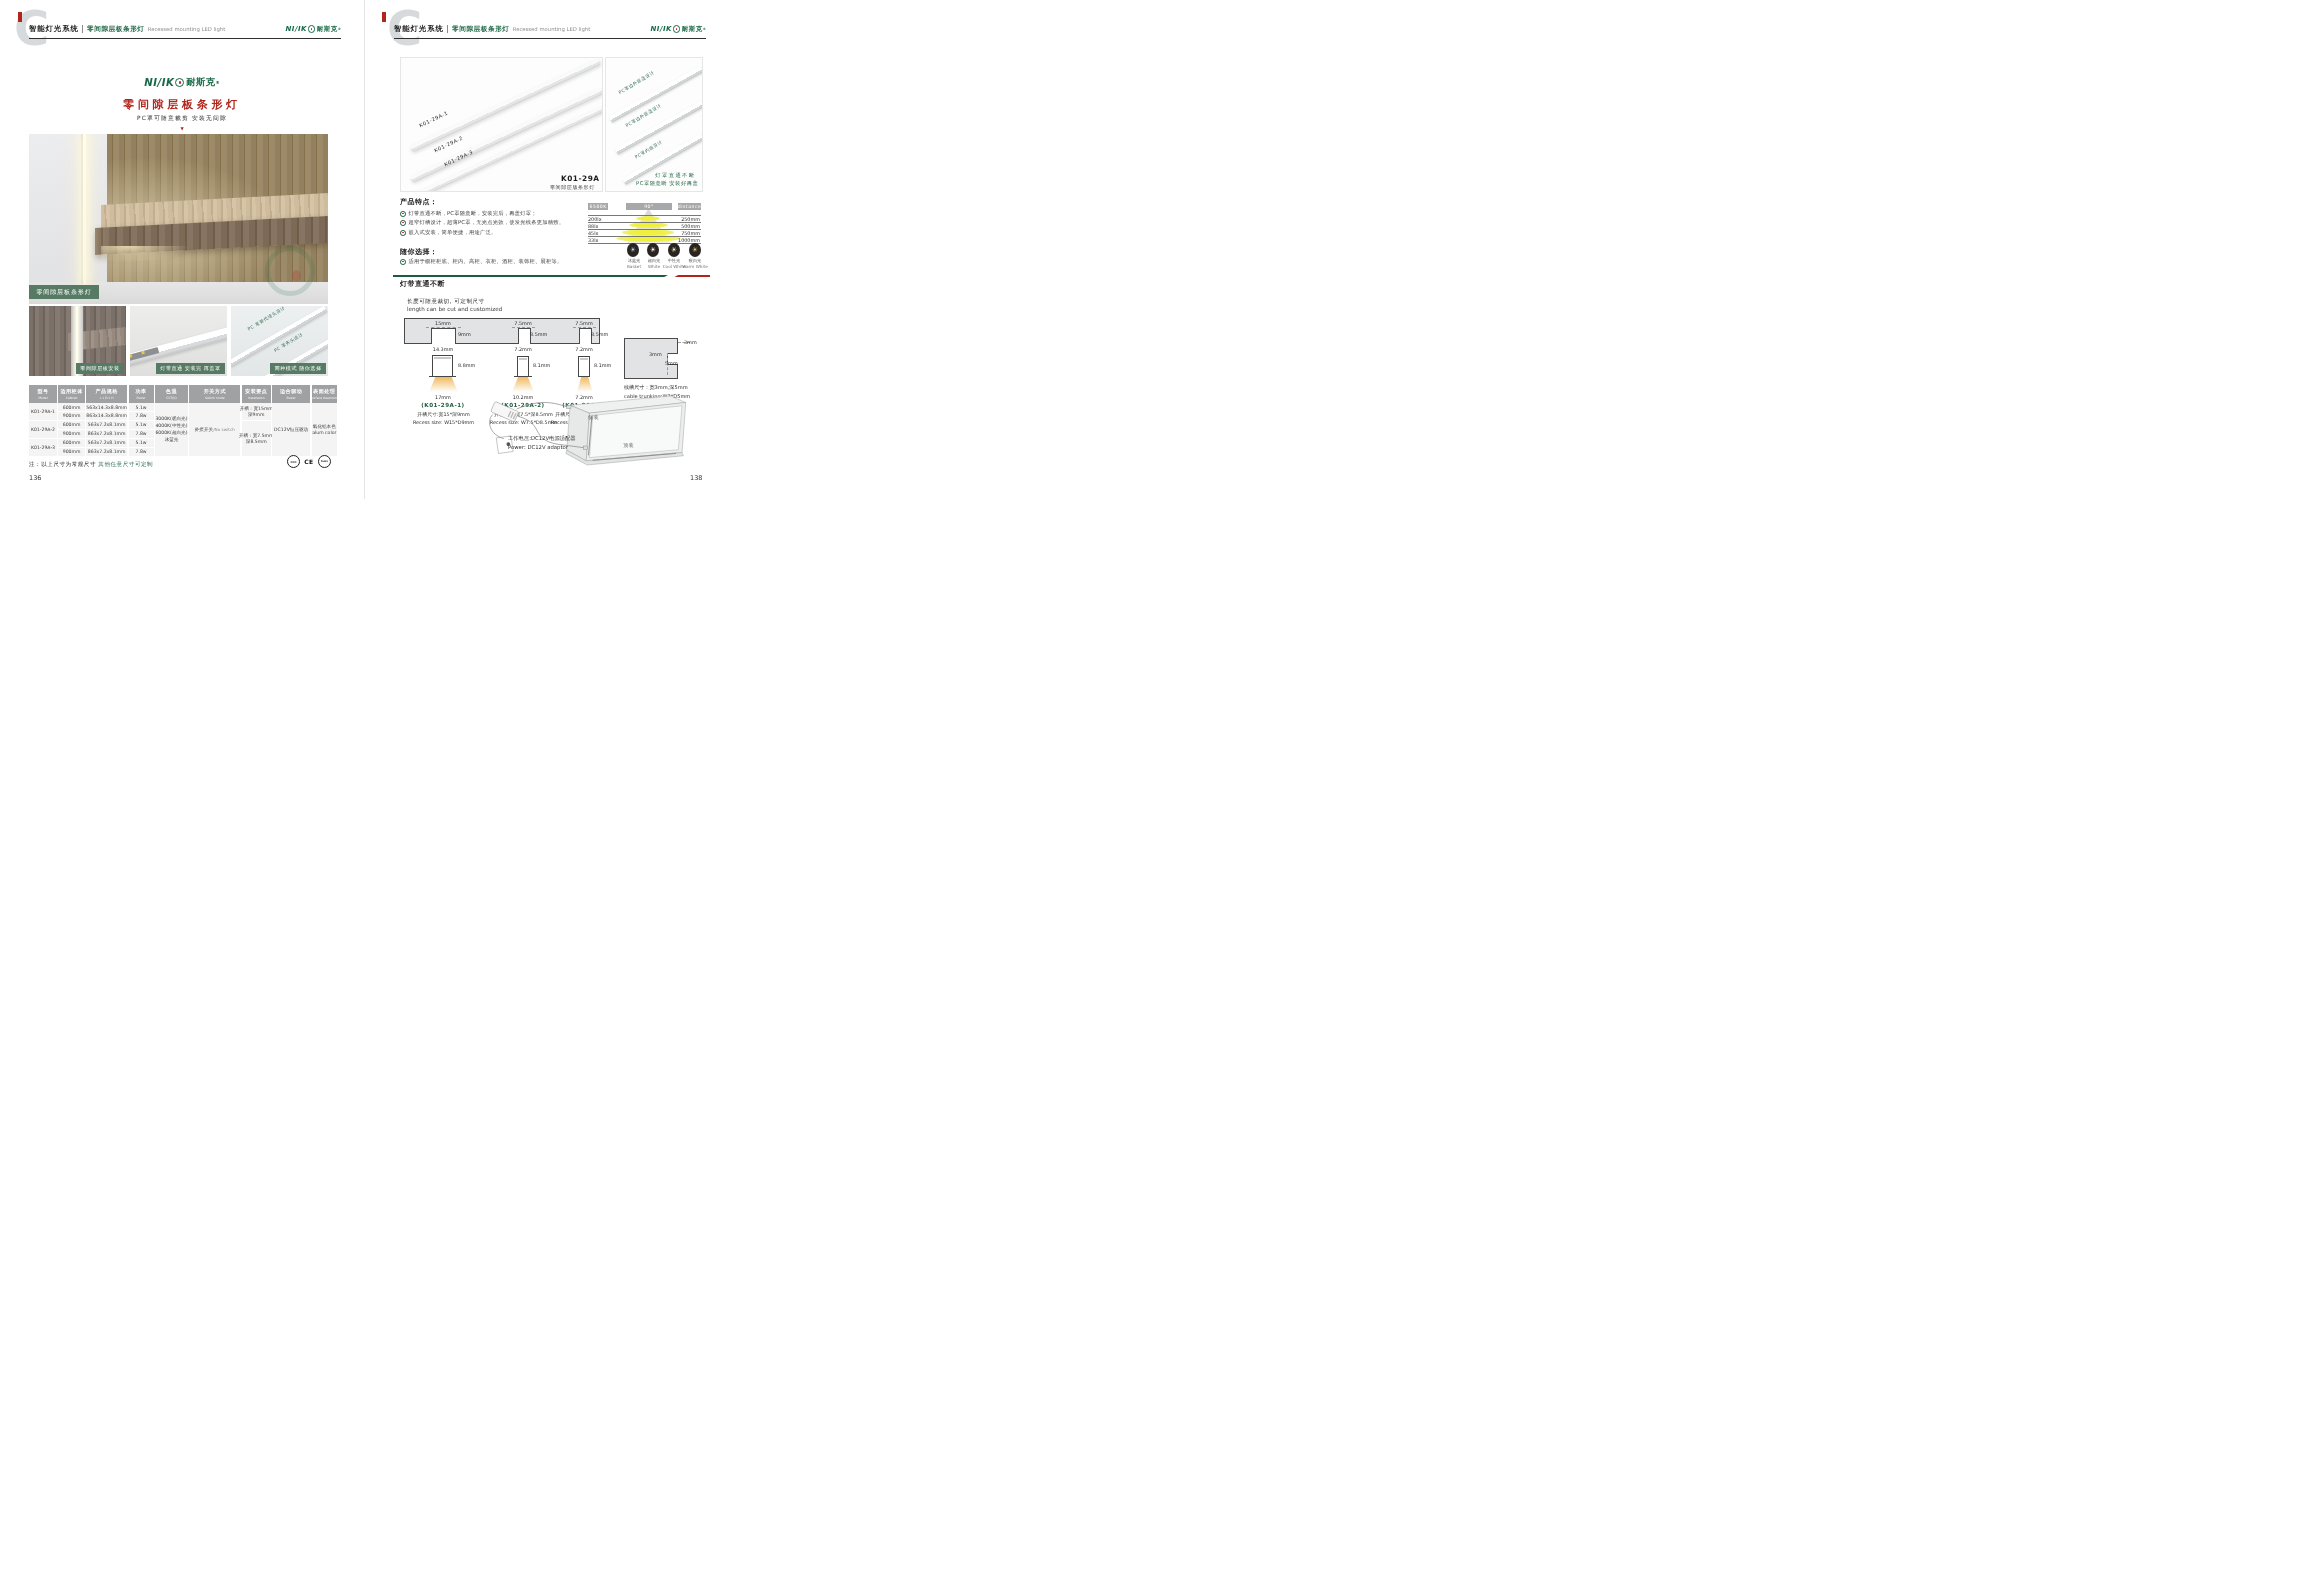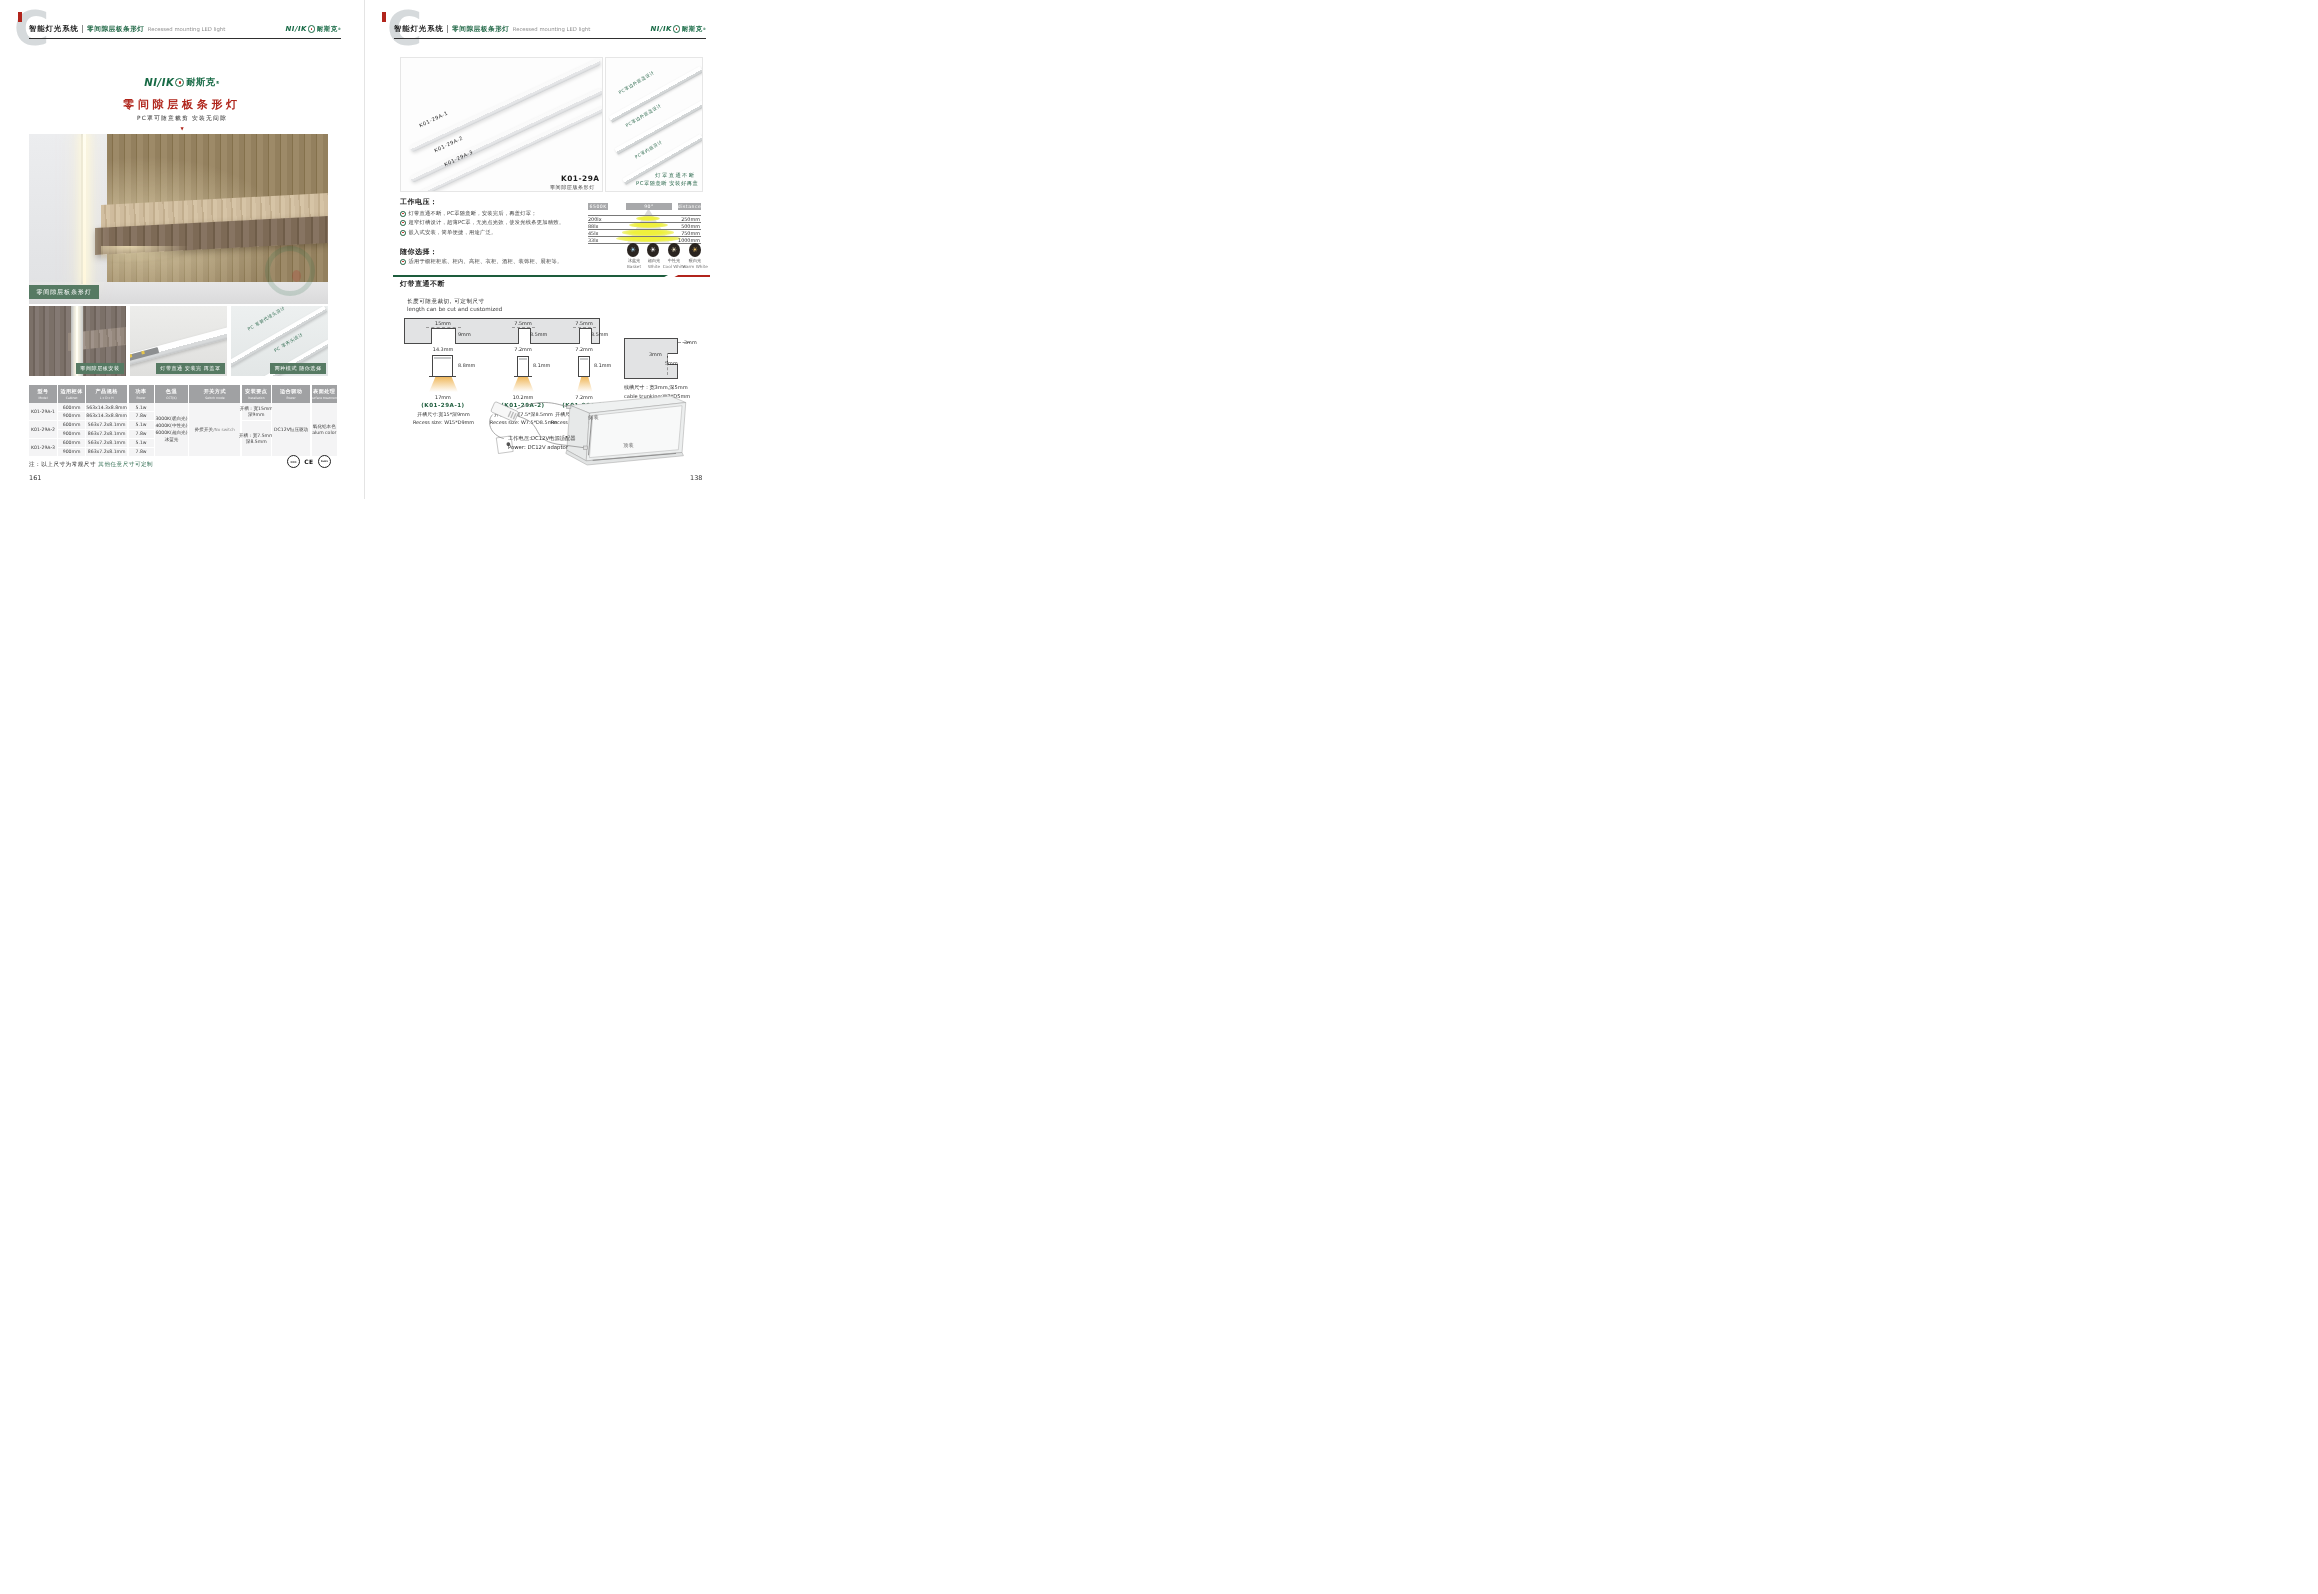"工作电压：" div.sec-title { text: 工作电压 -> 产品特点 }
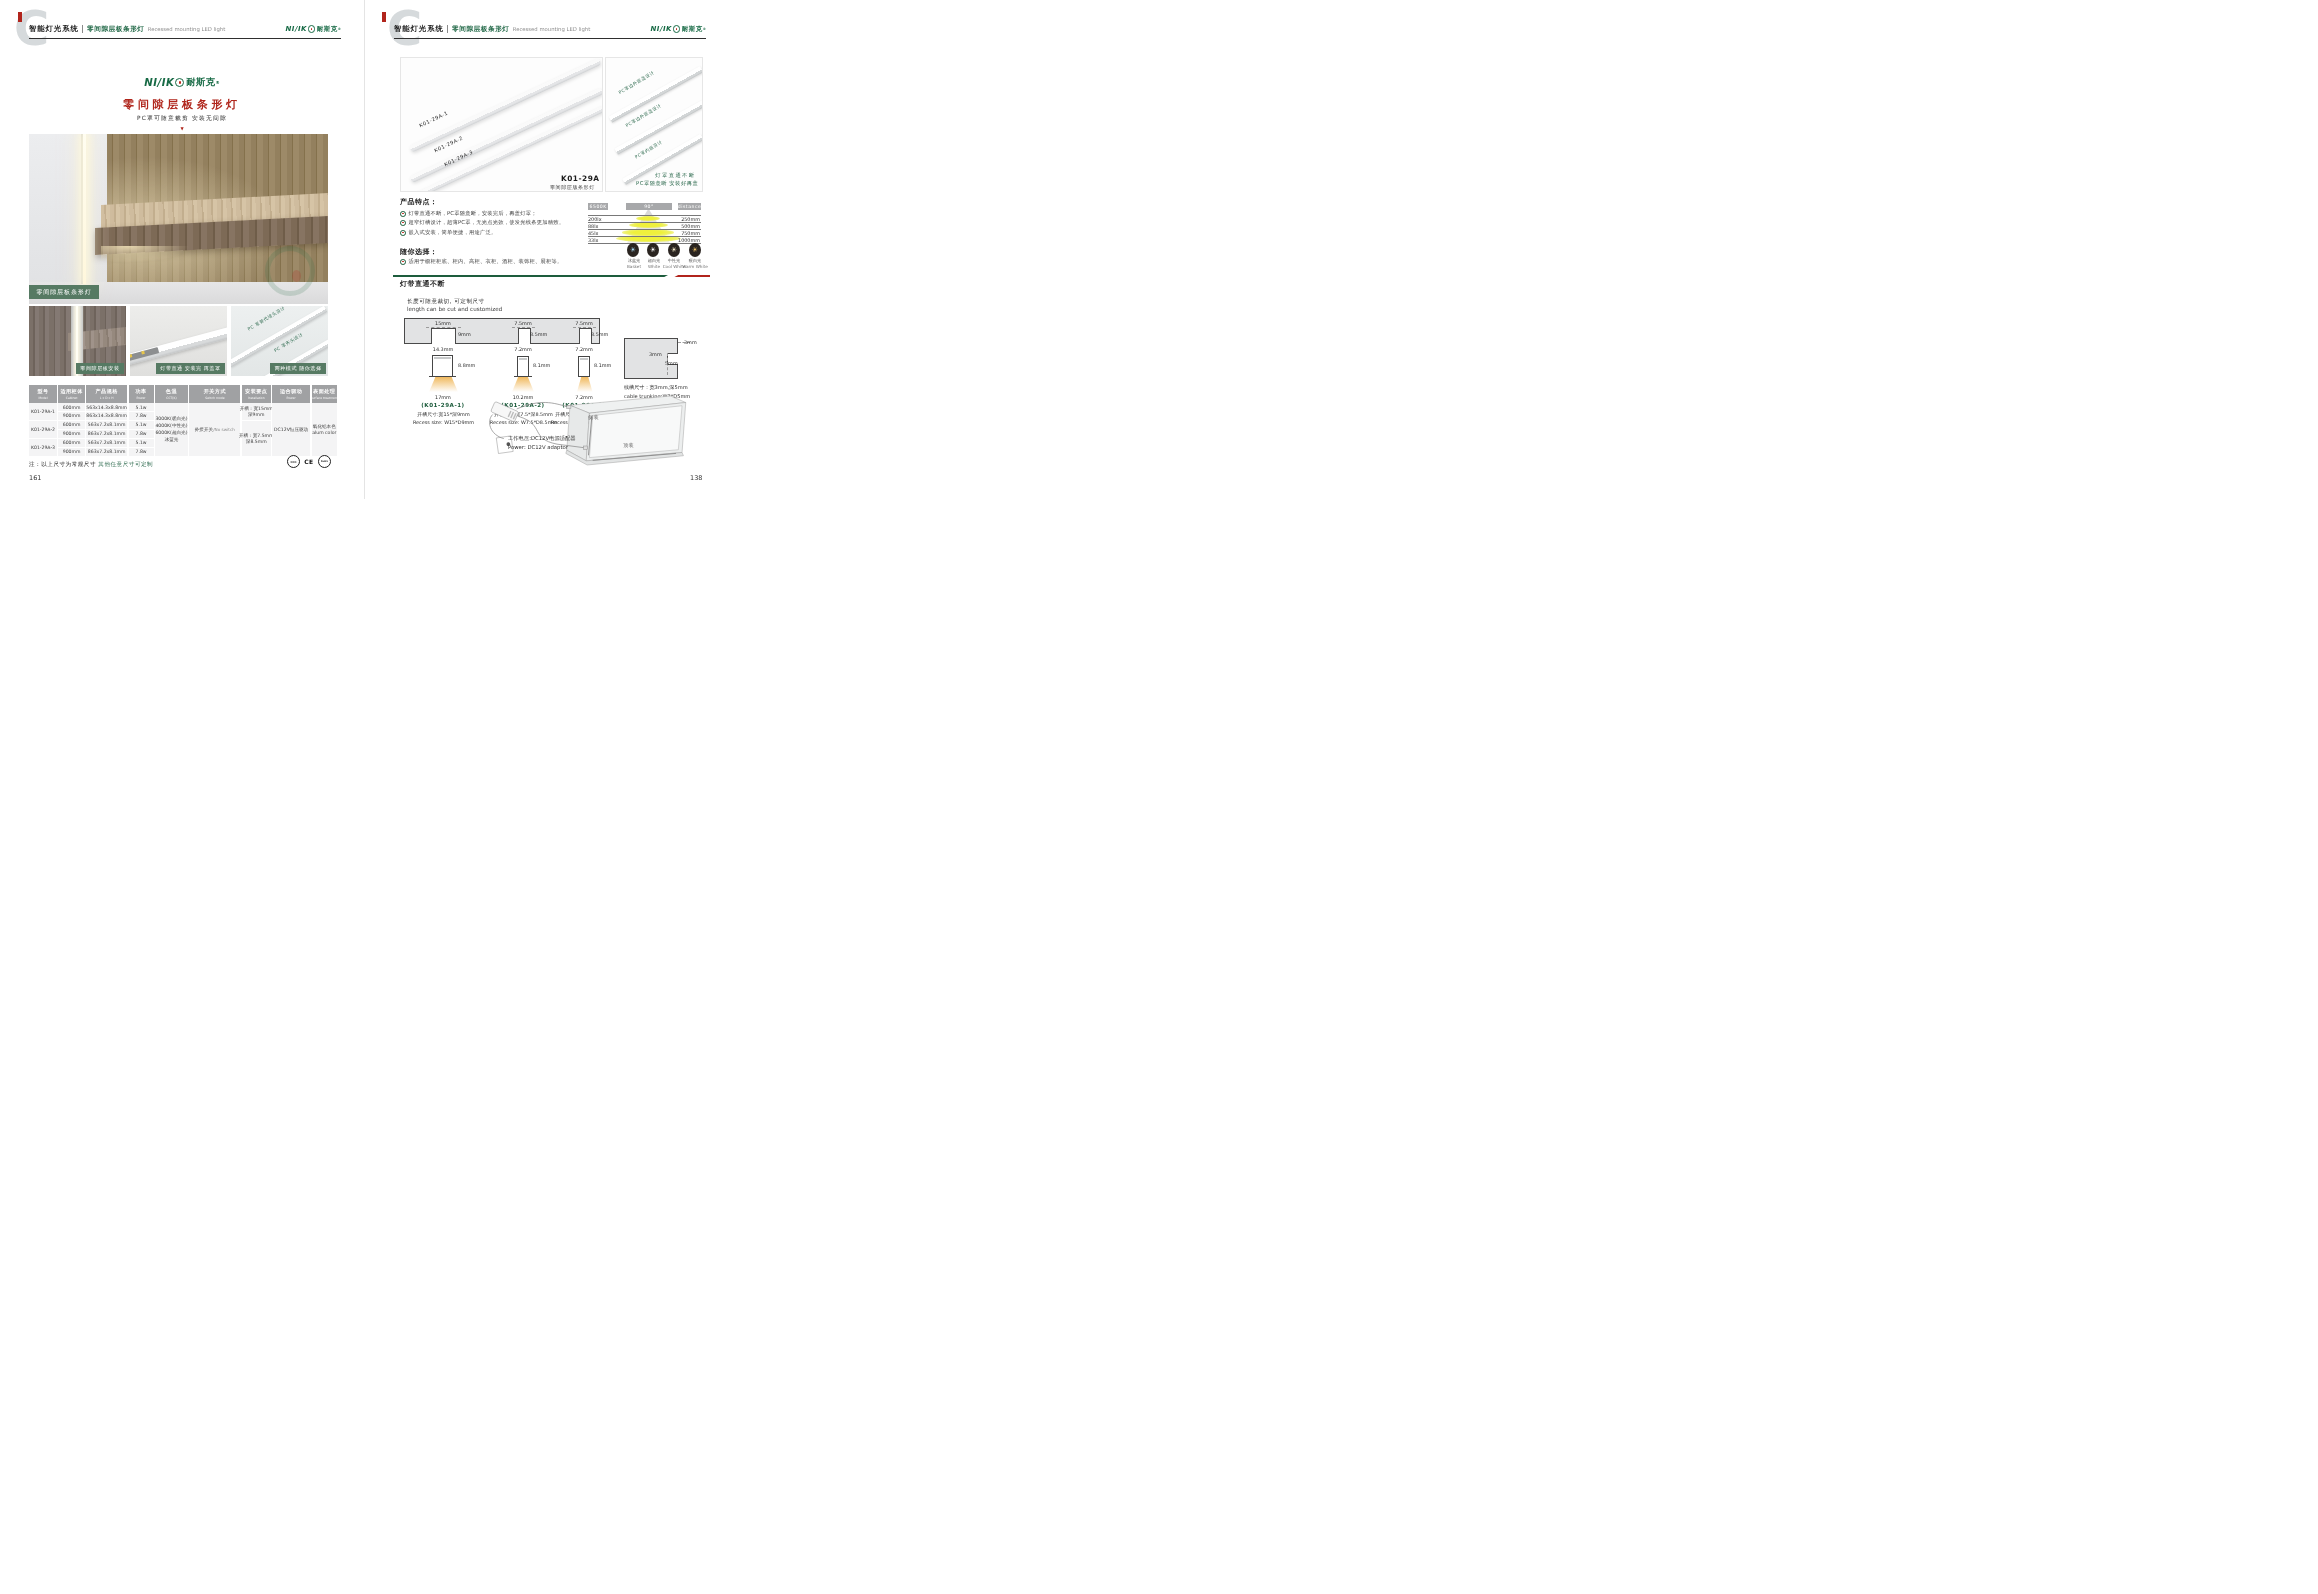"161" div.pagenum { text: 161 -> 136 }
